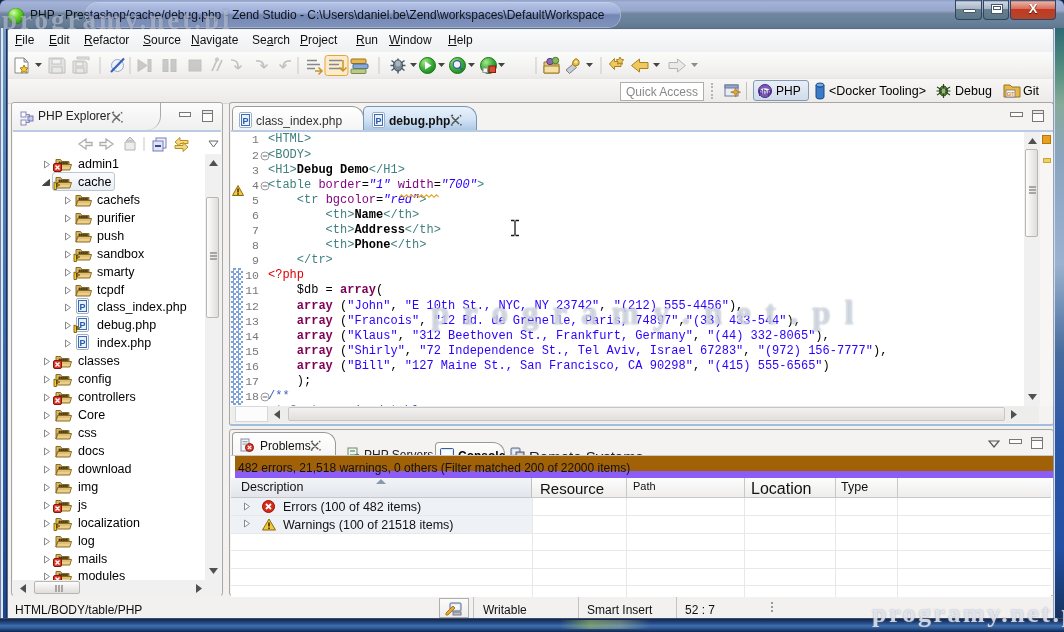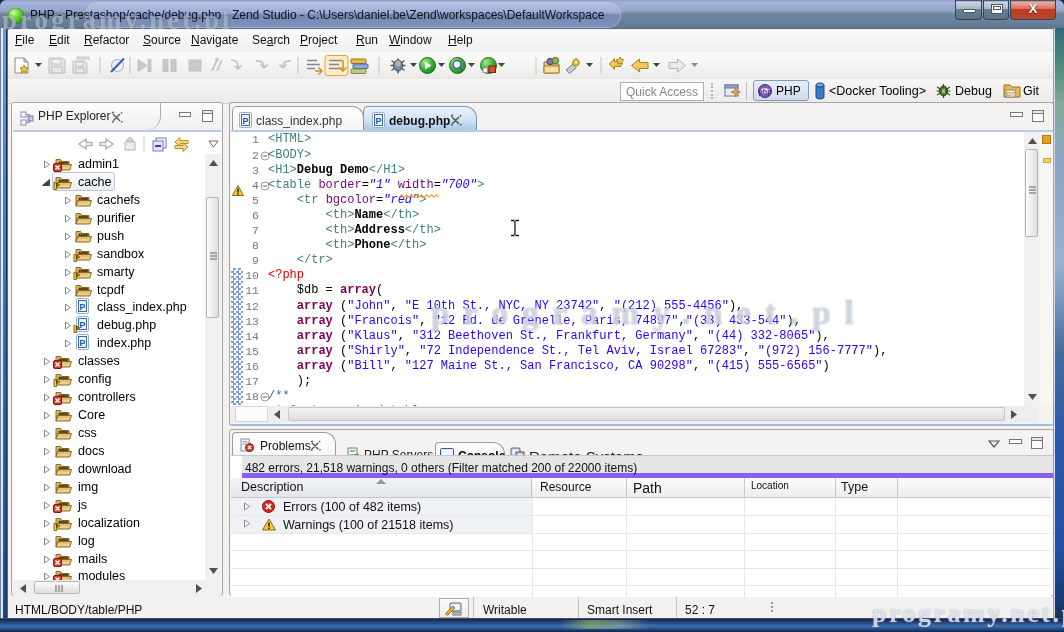"482 errors, 21,518 warnings, 0" div.abs { background: #e5e5e5 -> #a16207; border-bottom: 5px solid #8b5cf6 -> 7px solid #8b5cf6; left: 11px -> 4px }
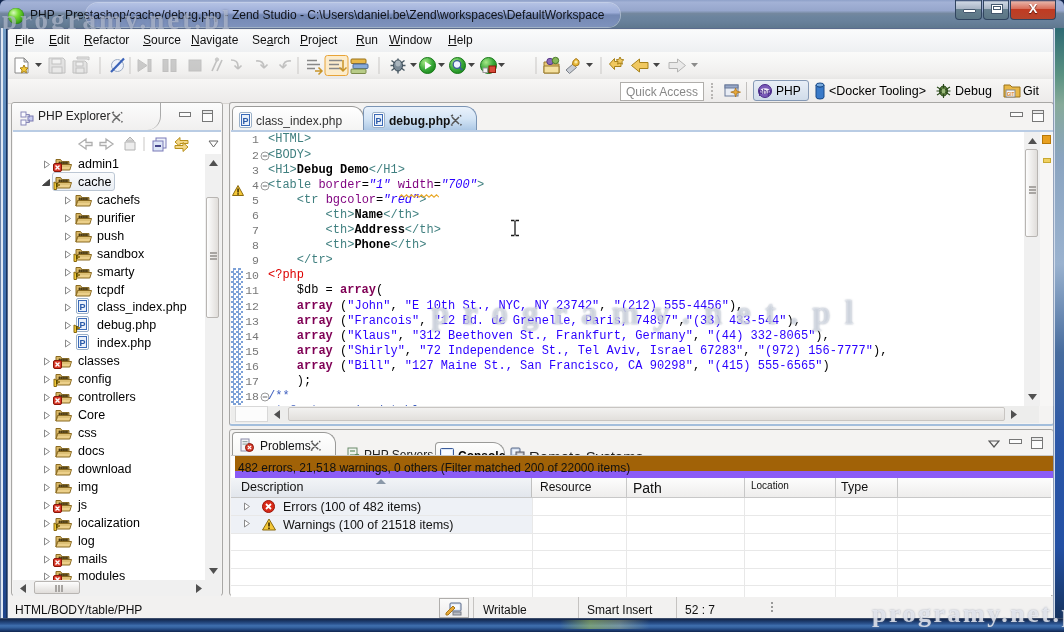"Resource" span.abs { font-size: 12px -> 15px }
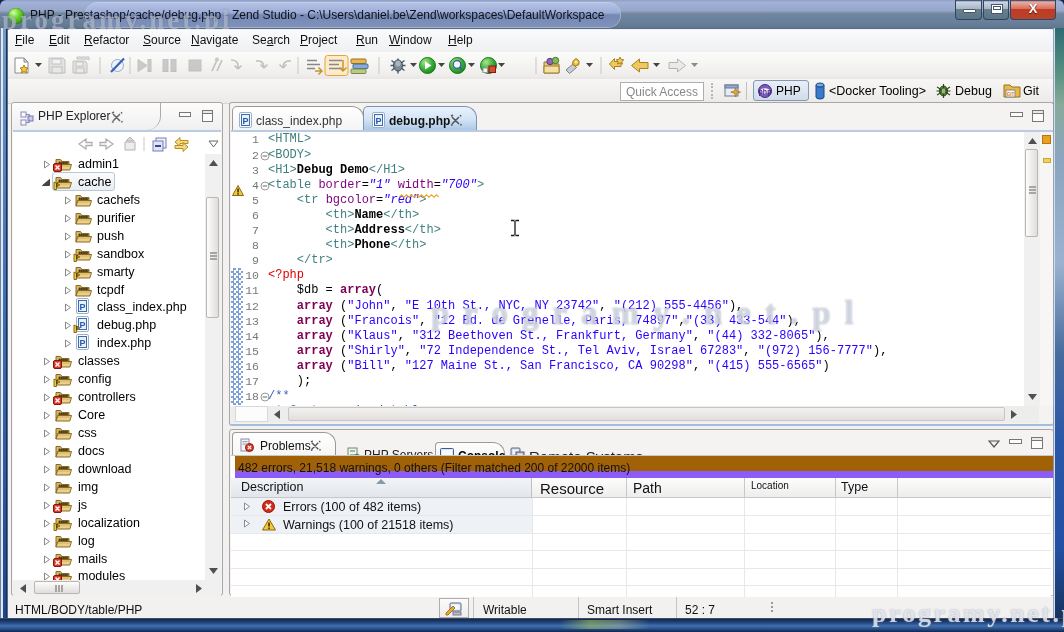"Path" span.abs { font-size: 14px -> 11px }
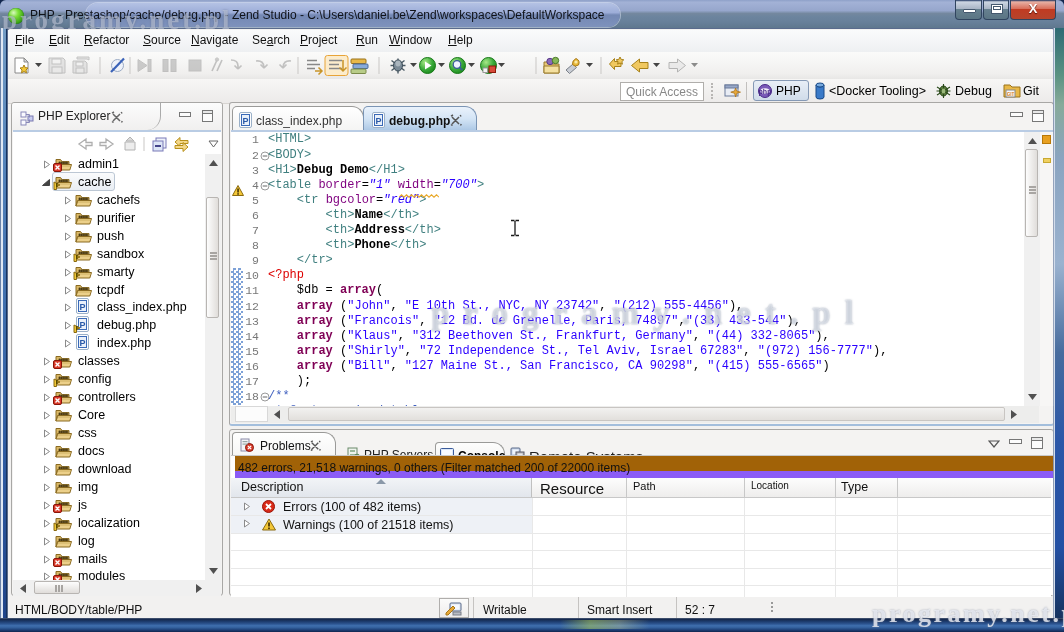"Location" span.abs { font-size: 10px -> 16px }
